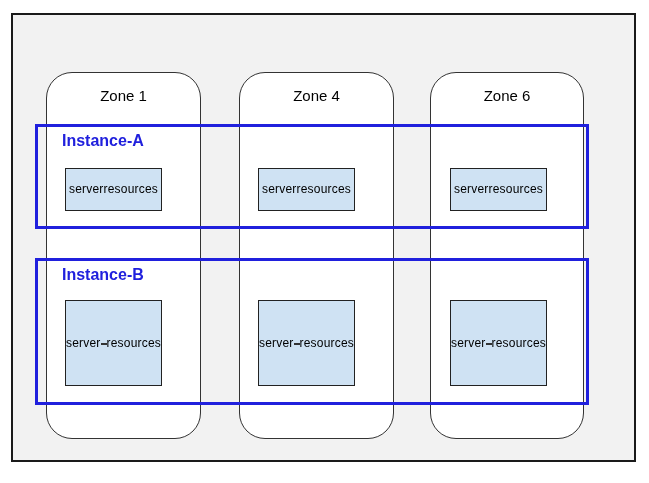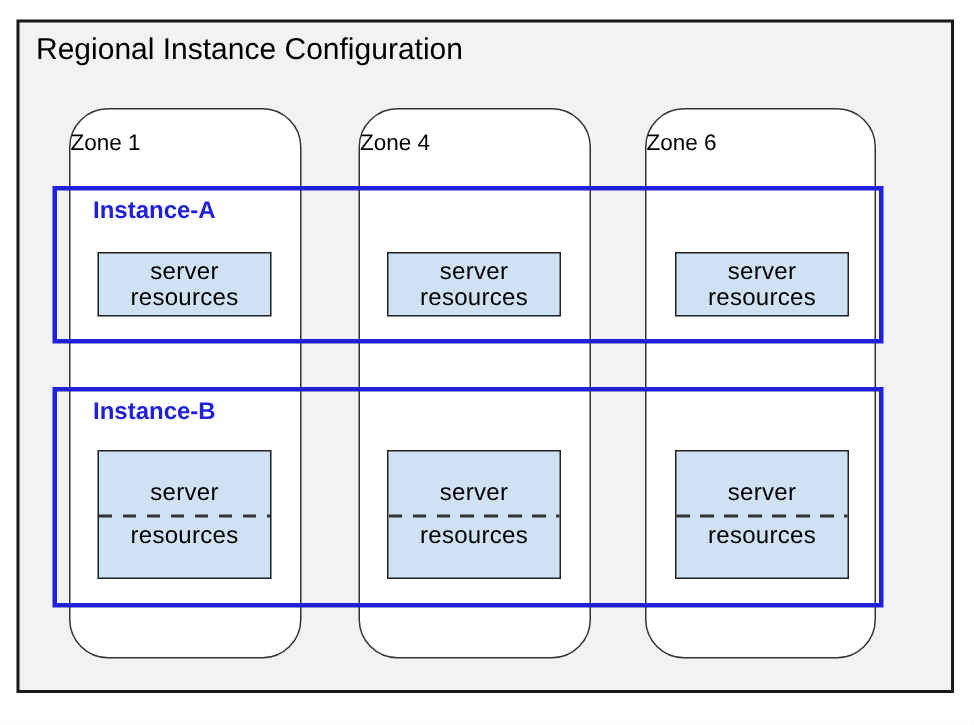"Regional Instance Configuration" div.region-title { html: <div>Regional Instance Configuration</div> -> none }
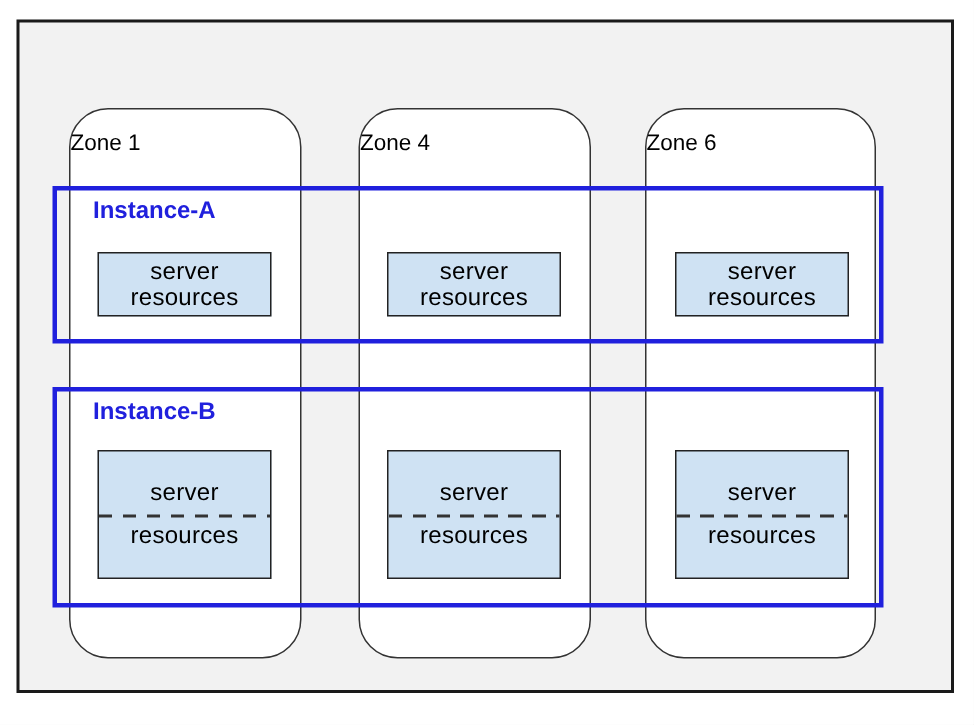"Zone 1" .zone-label { text-align: left -> center }
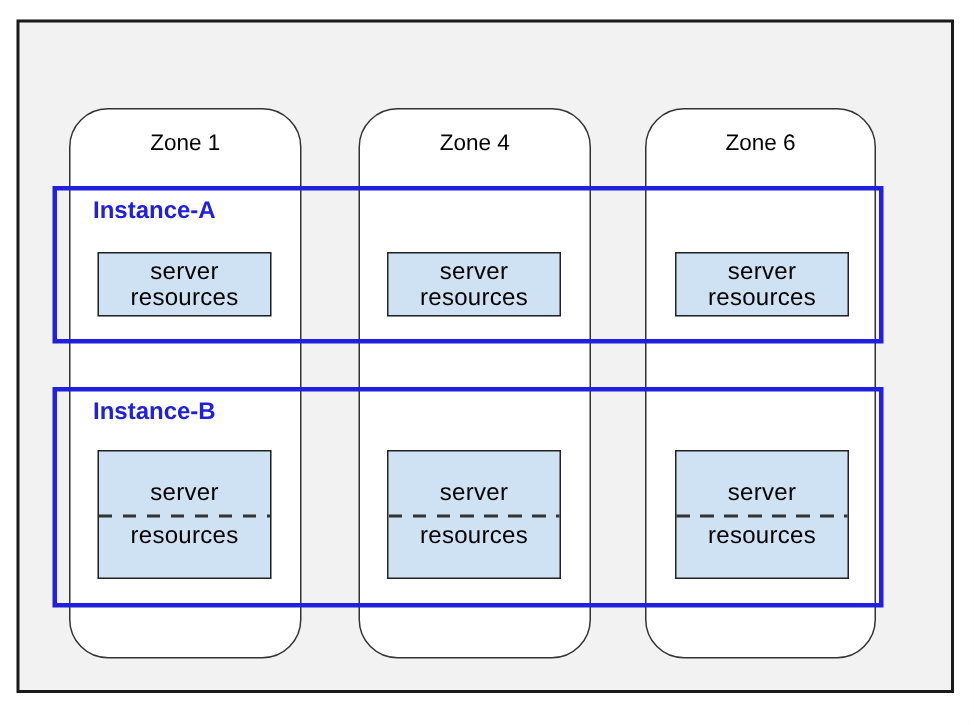"server" .server-box { flex-direction: column -> none; font-size: 16px -> 12px; width: 116px -> 97px }
